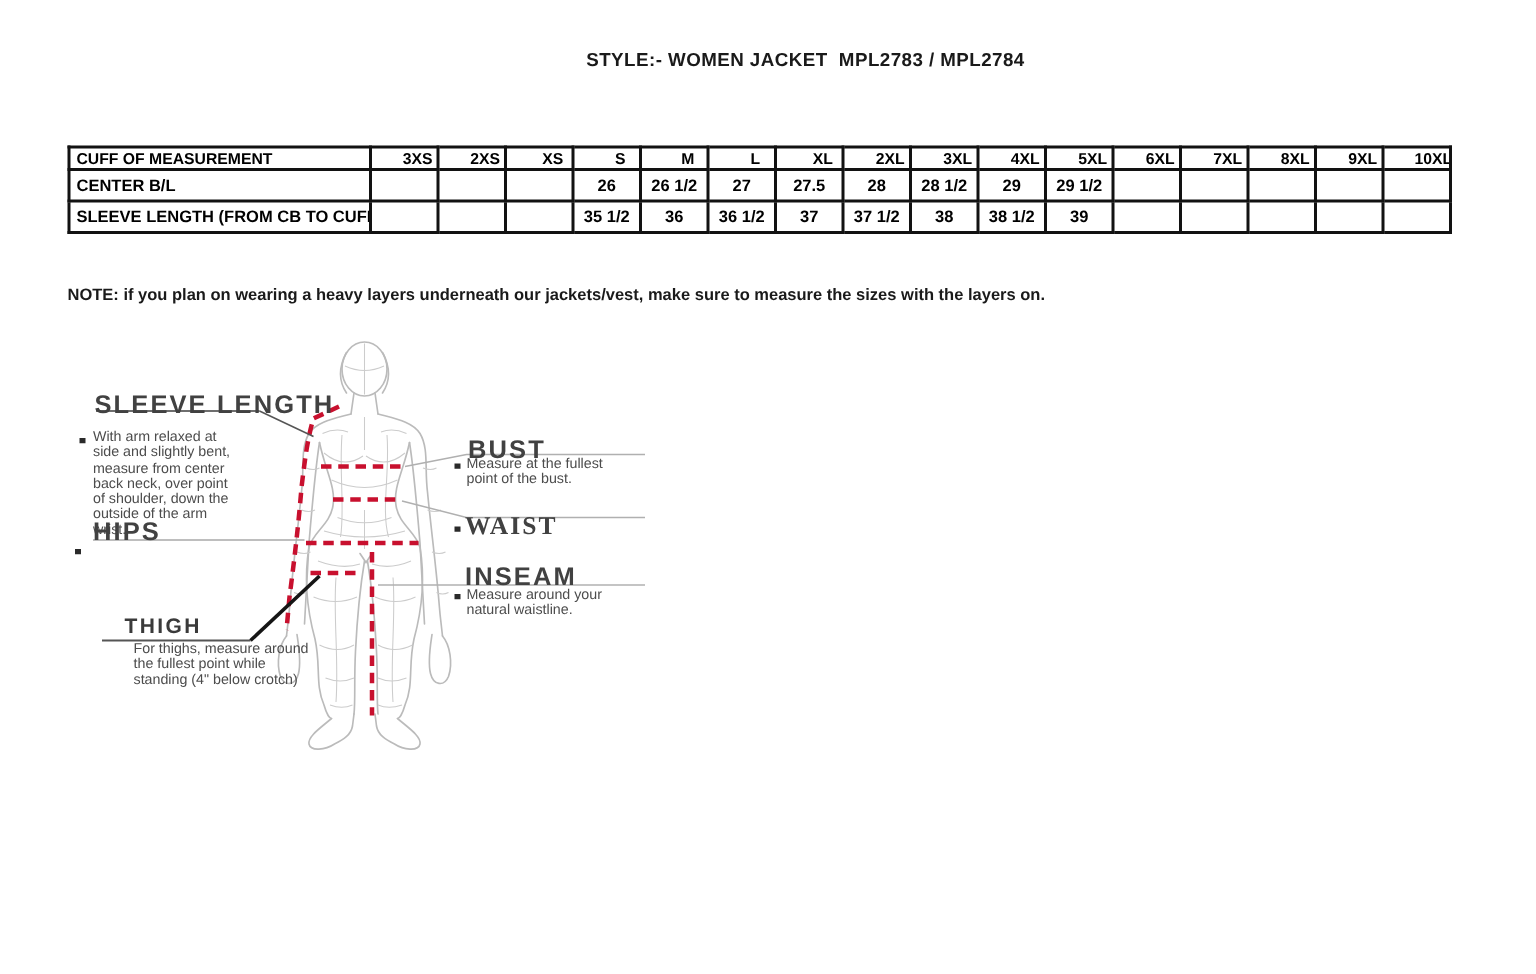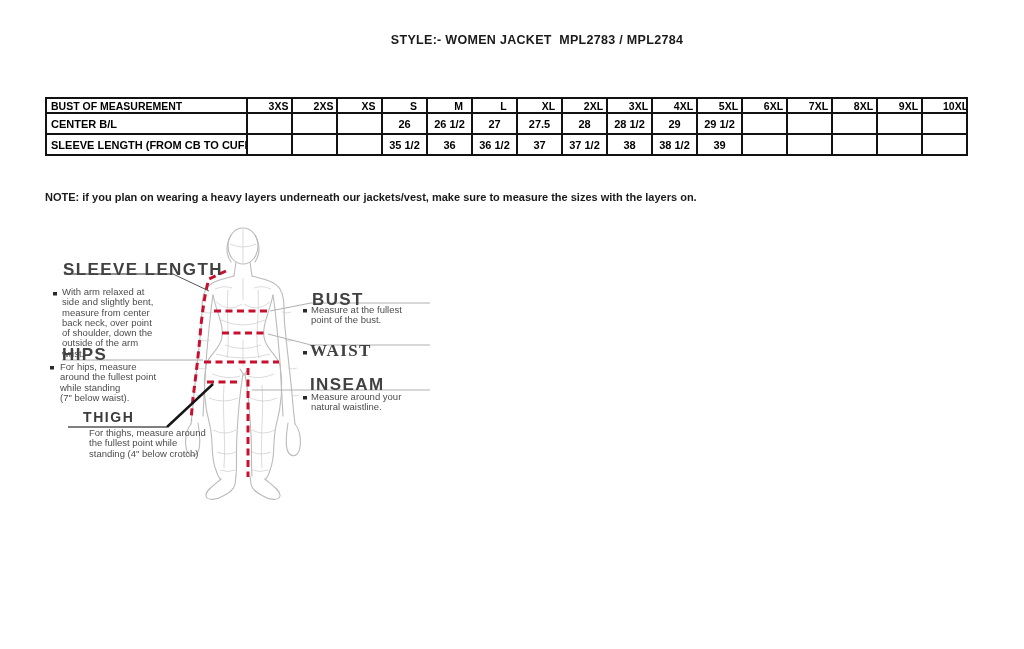"BUST OF MEASUREMENT" th.pom { text: BUST -> CUFF }
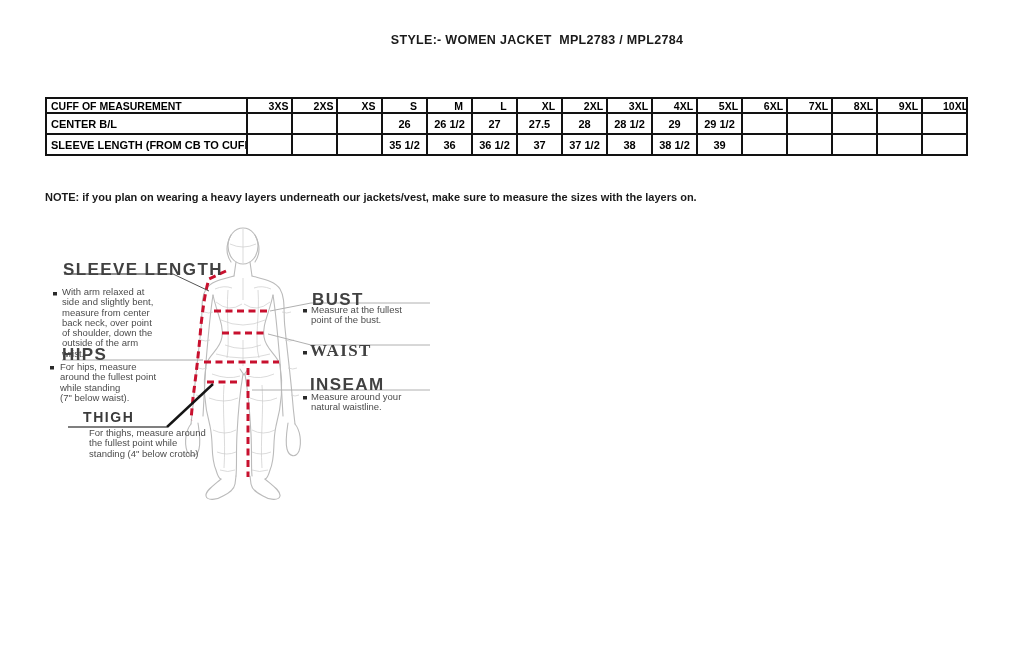"For hips, measure" div.ddesc { html: <div>For hips, measure<br>around the fullest point<br>while standing<br>(7" below waist).</div> -> none }
